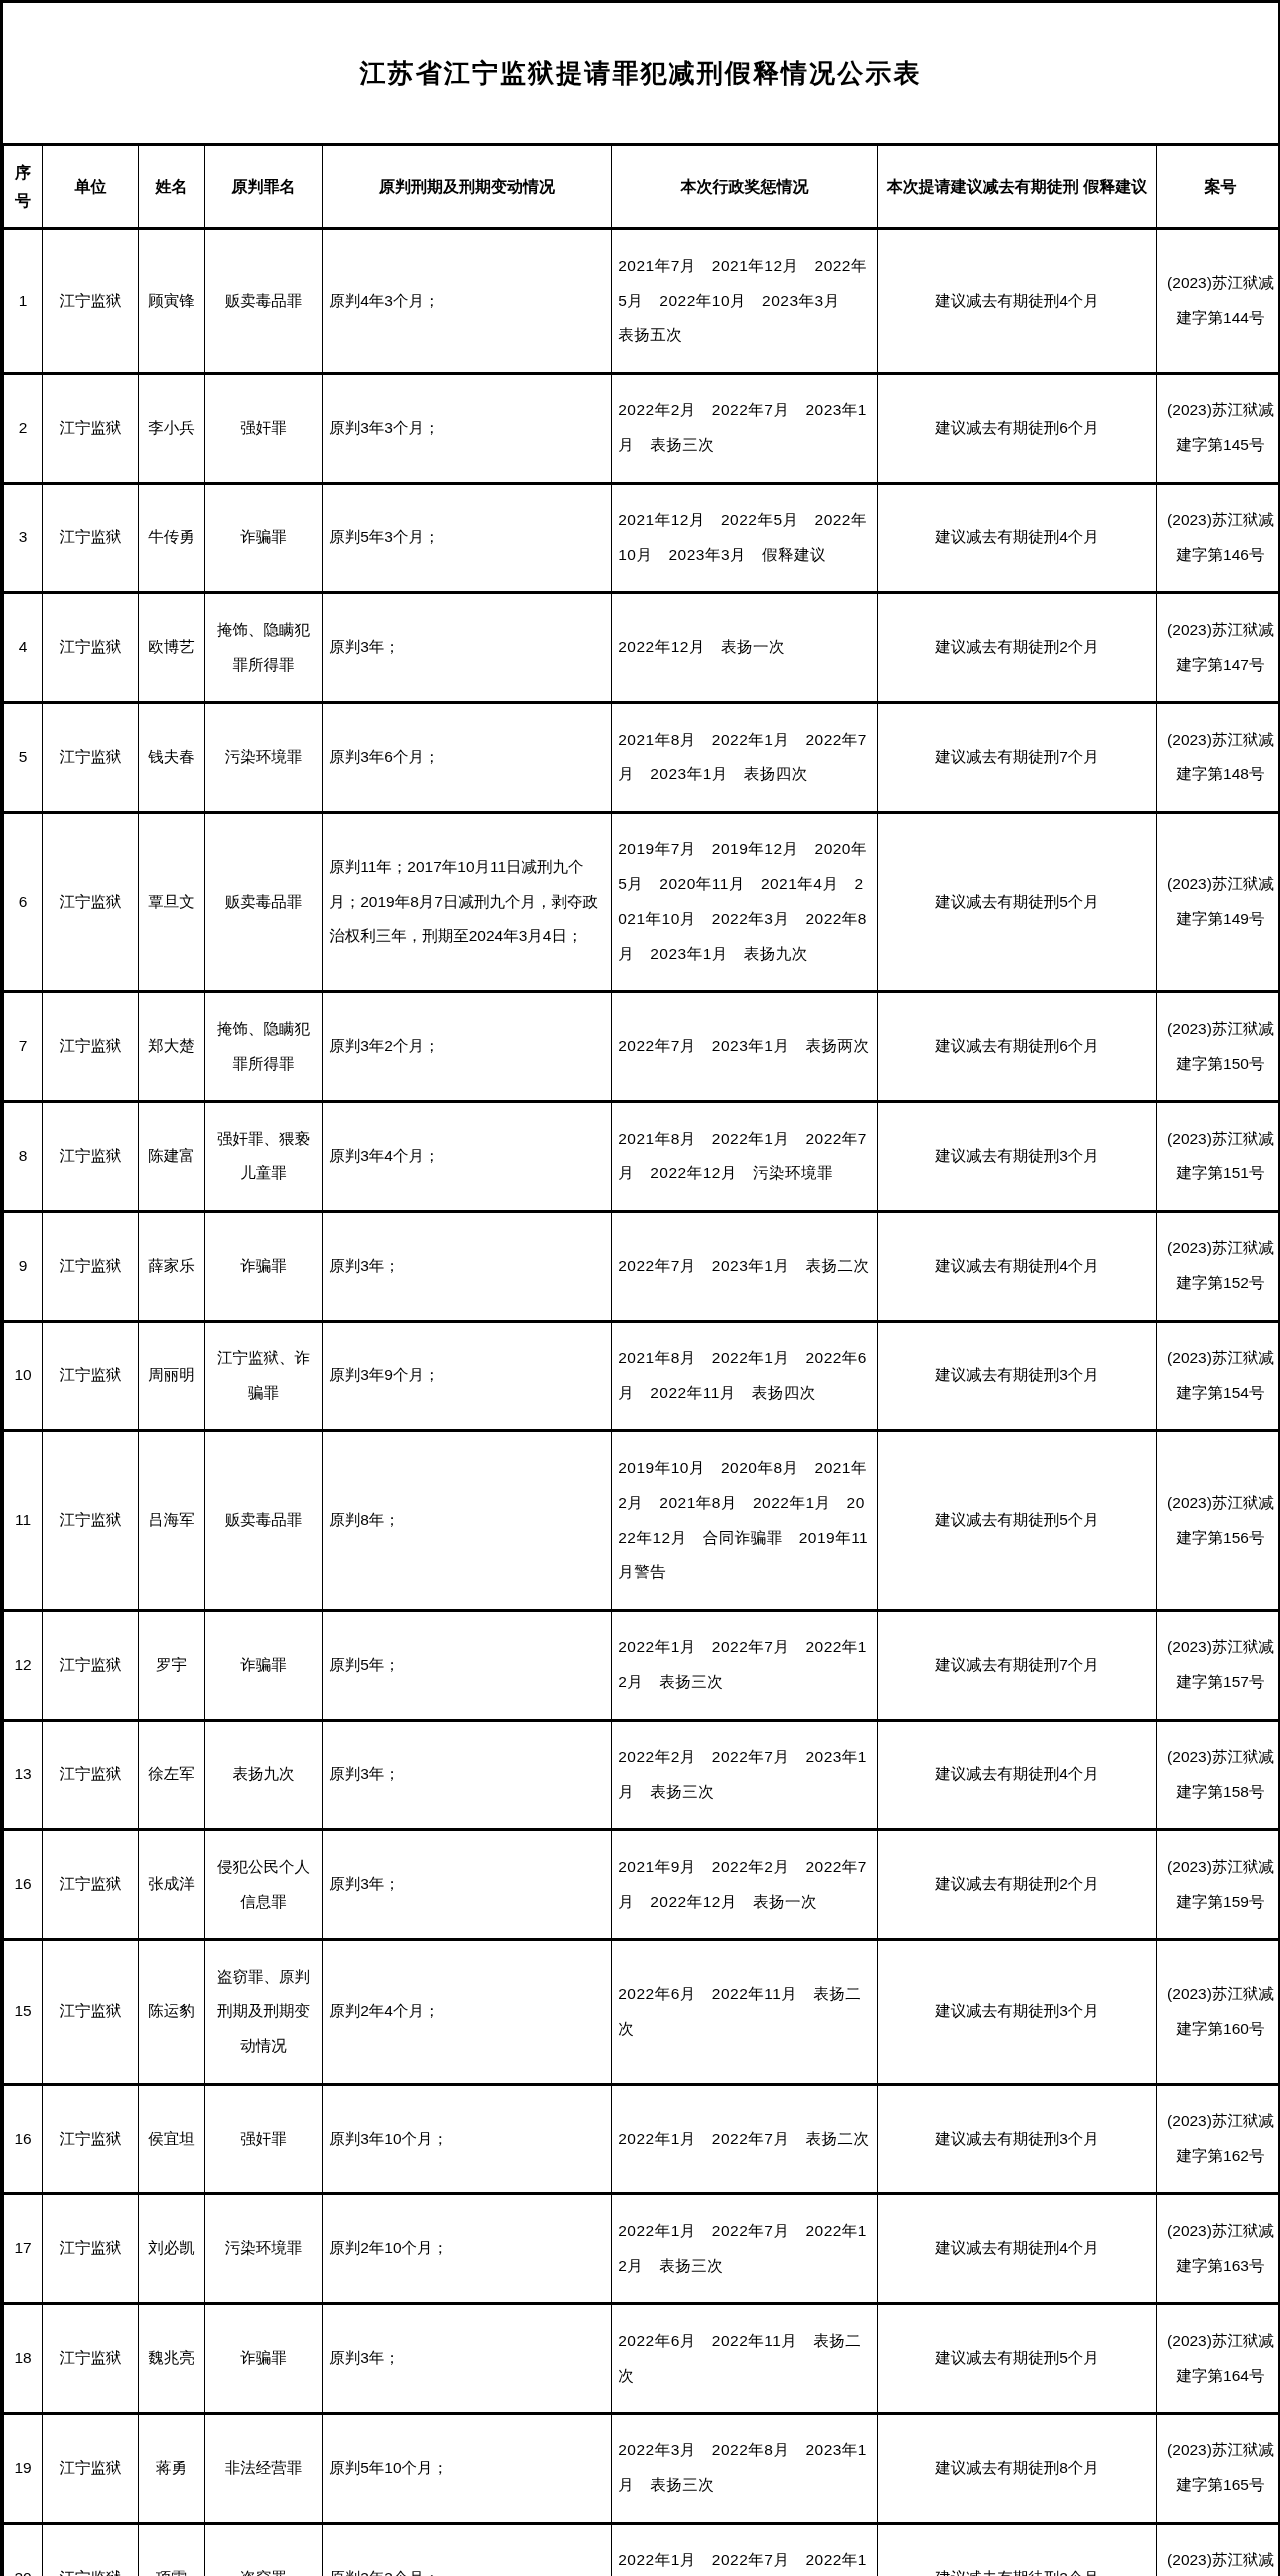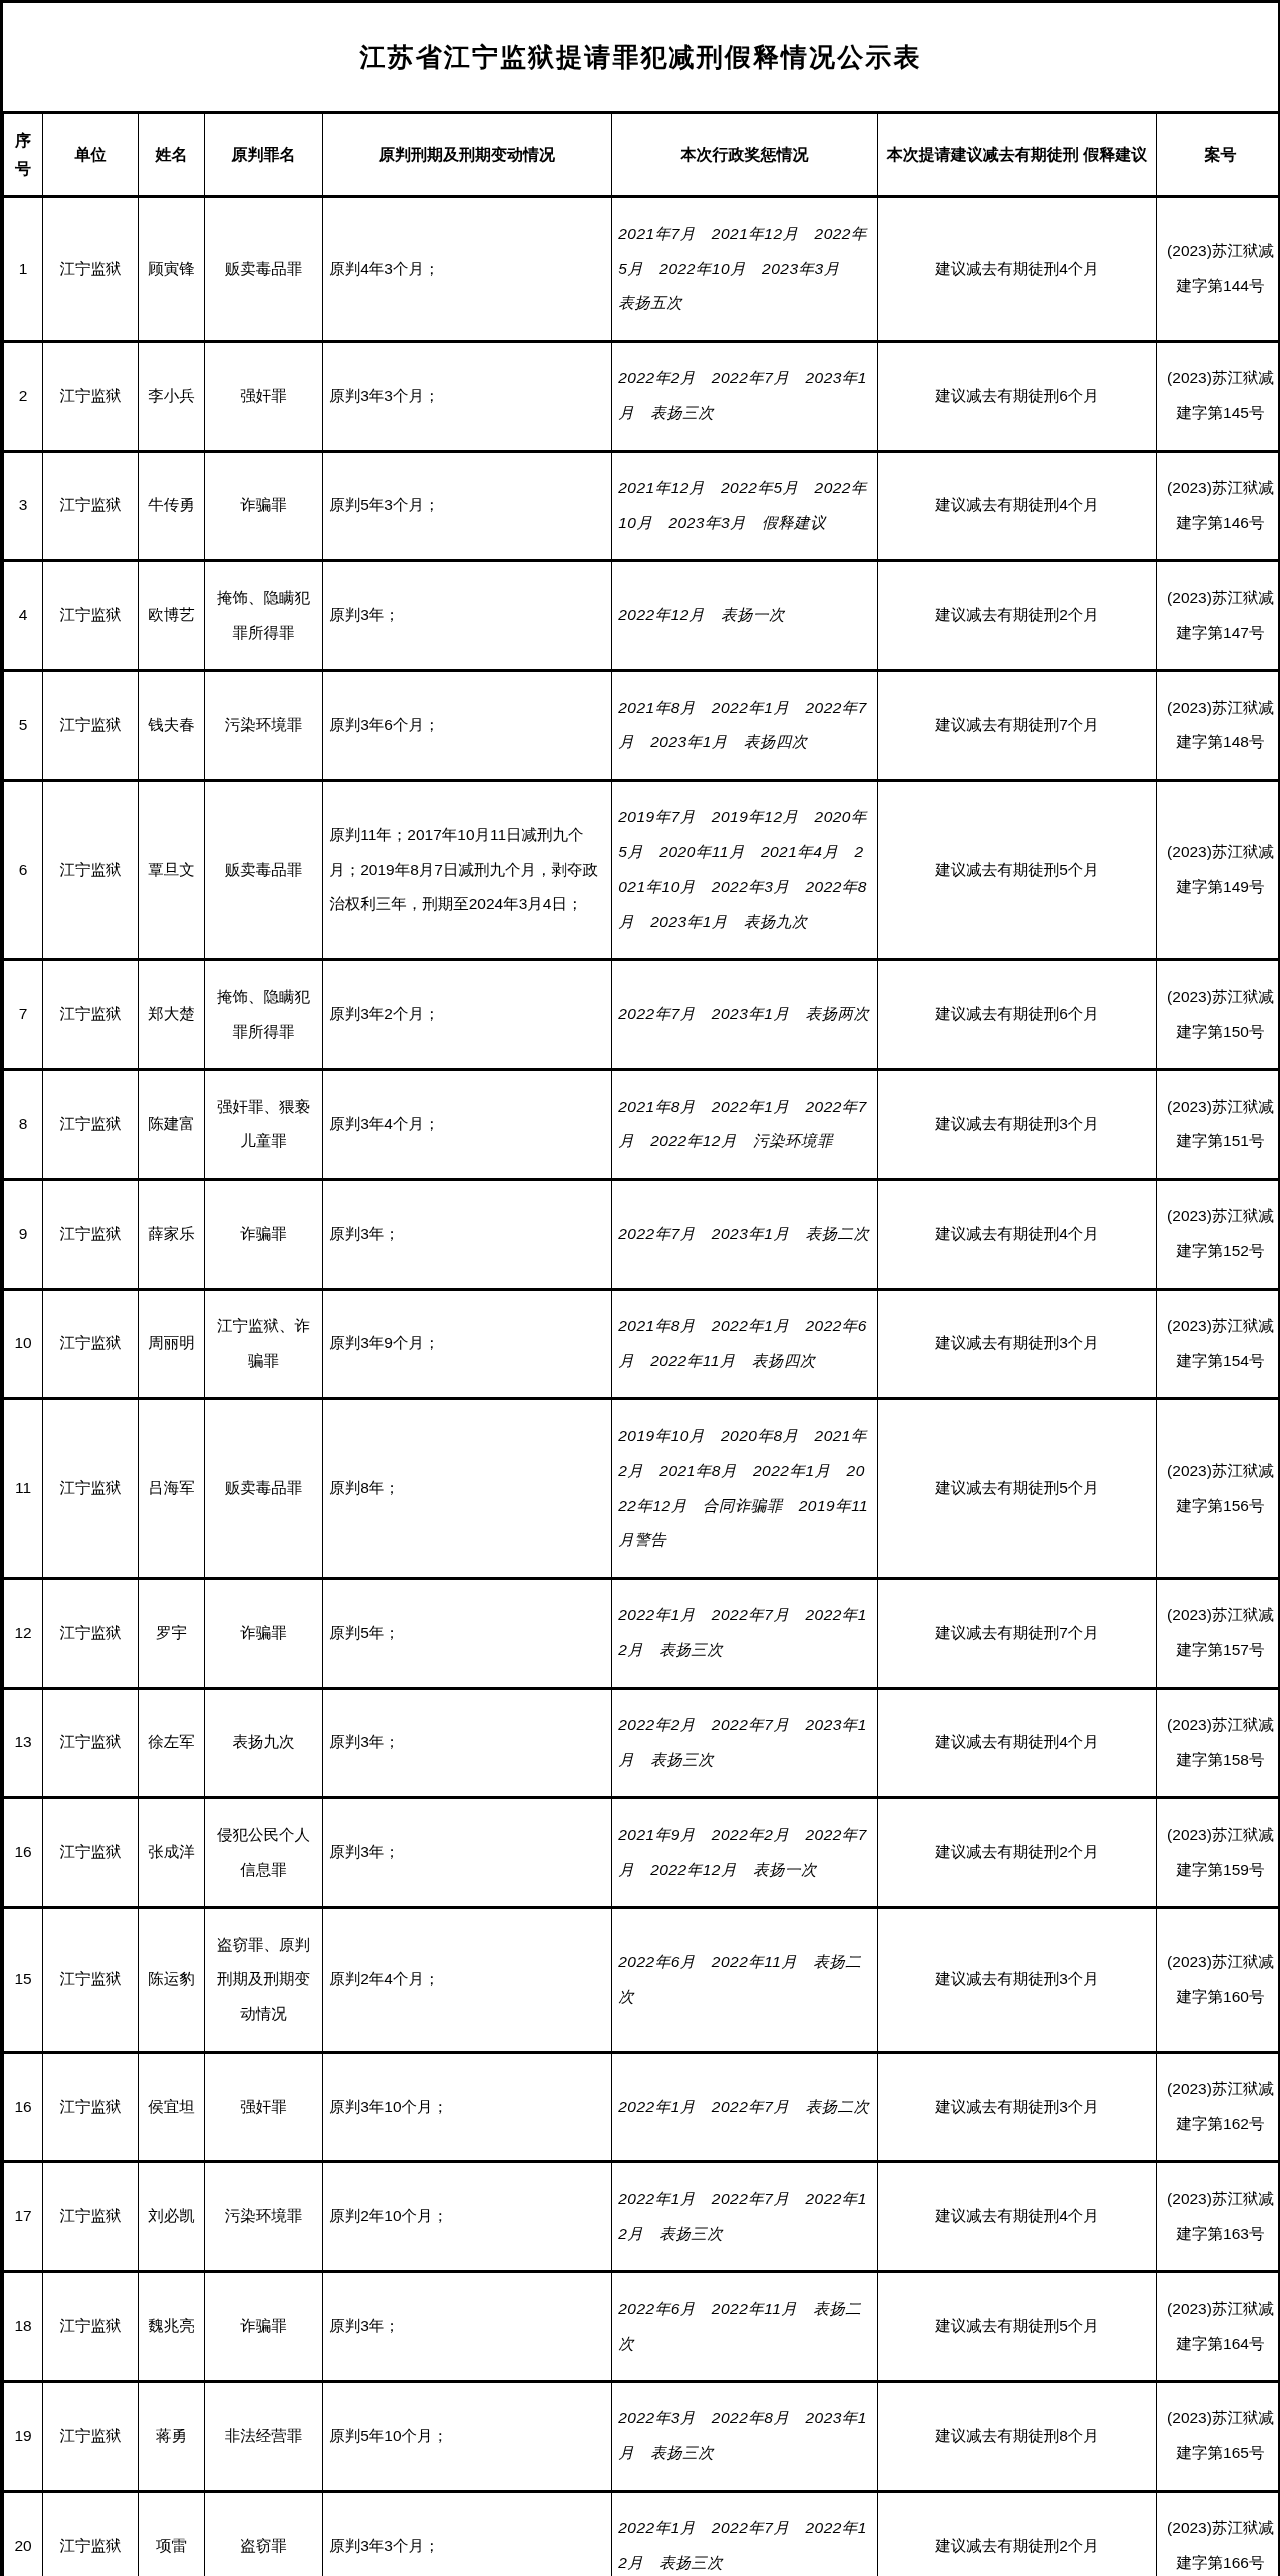"江苏省江宁监狱提请罪犯减刑假释情况公示表" .title-area { height: 108px -> 140px }
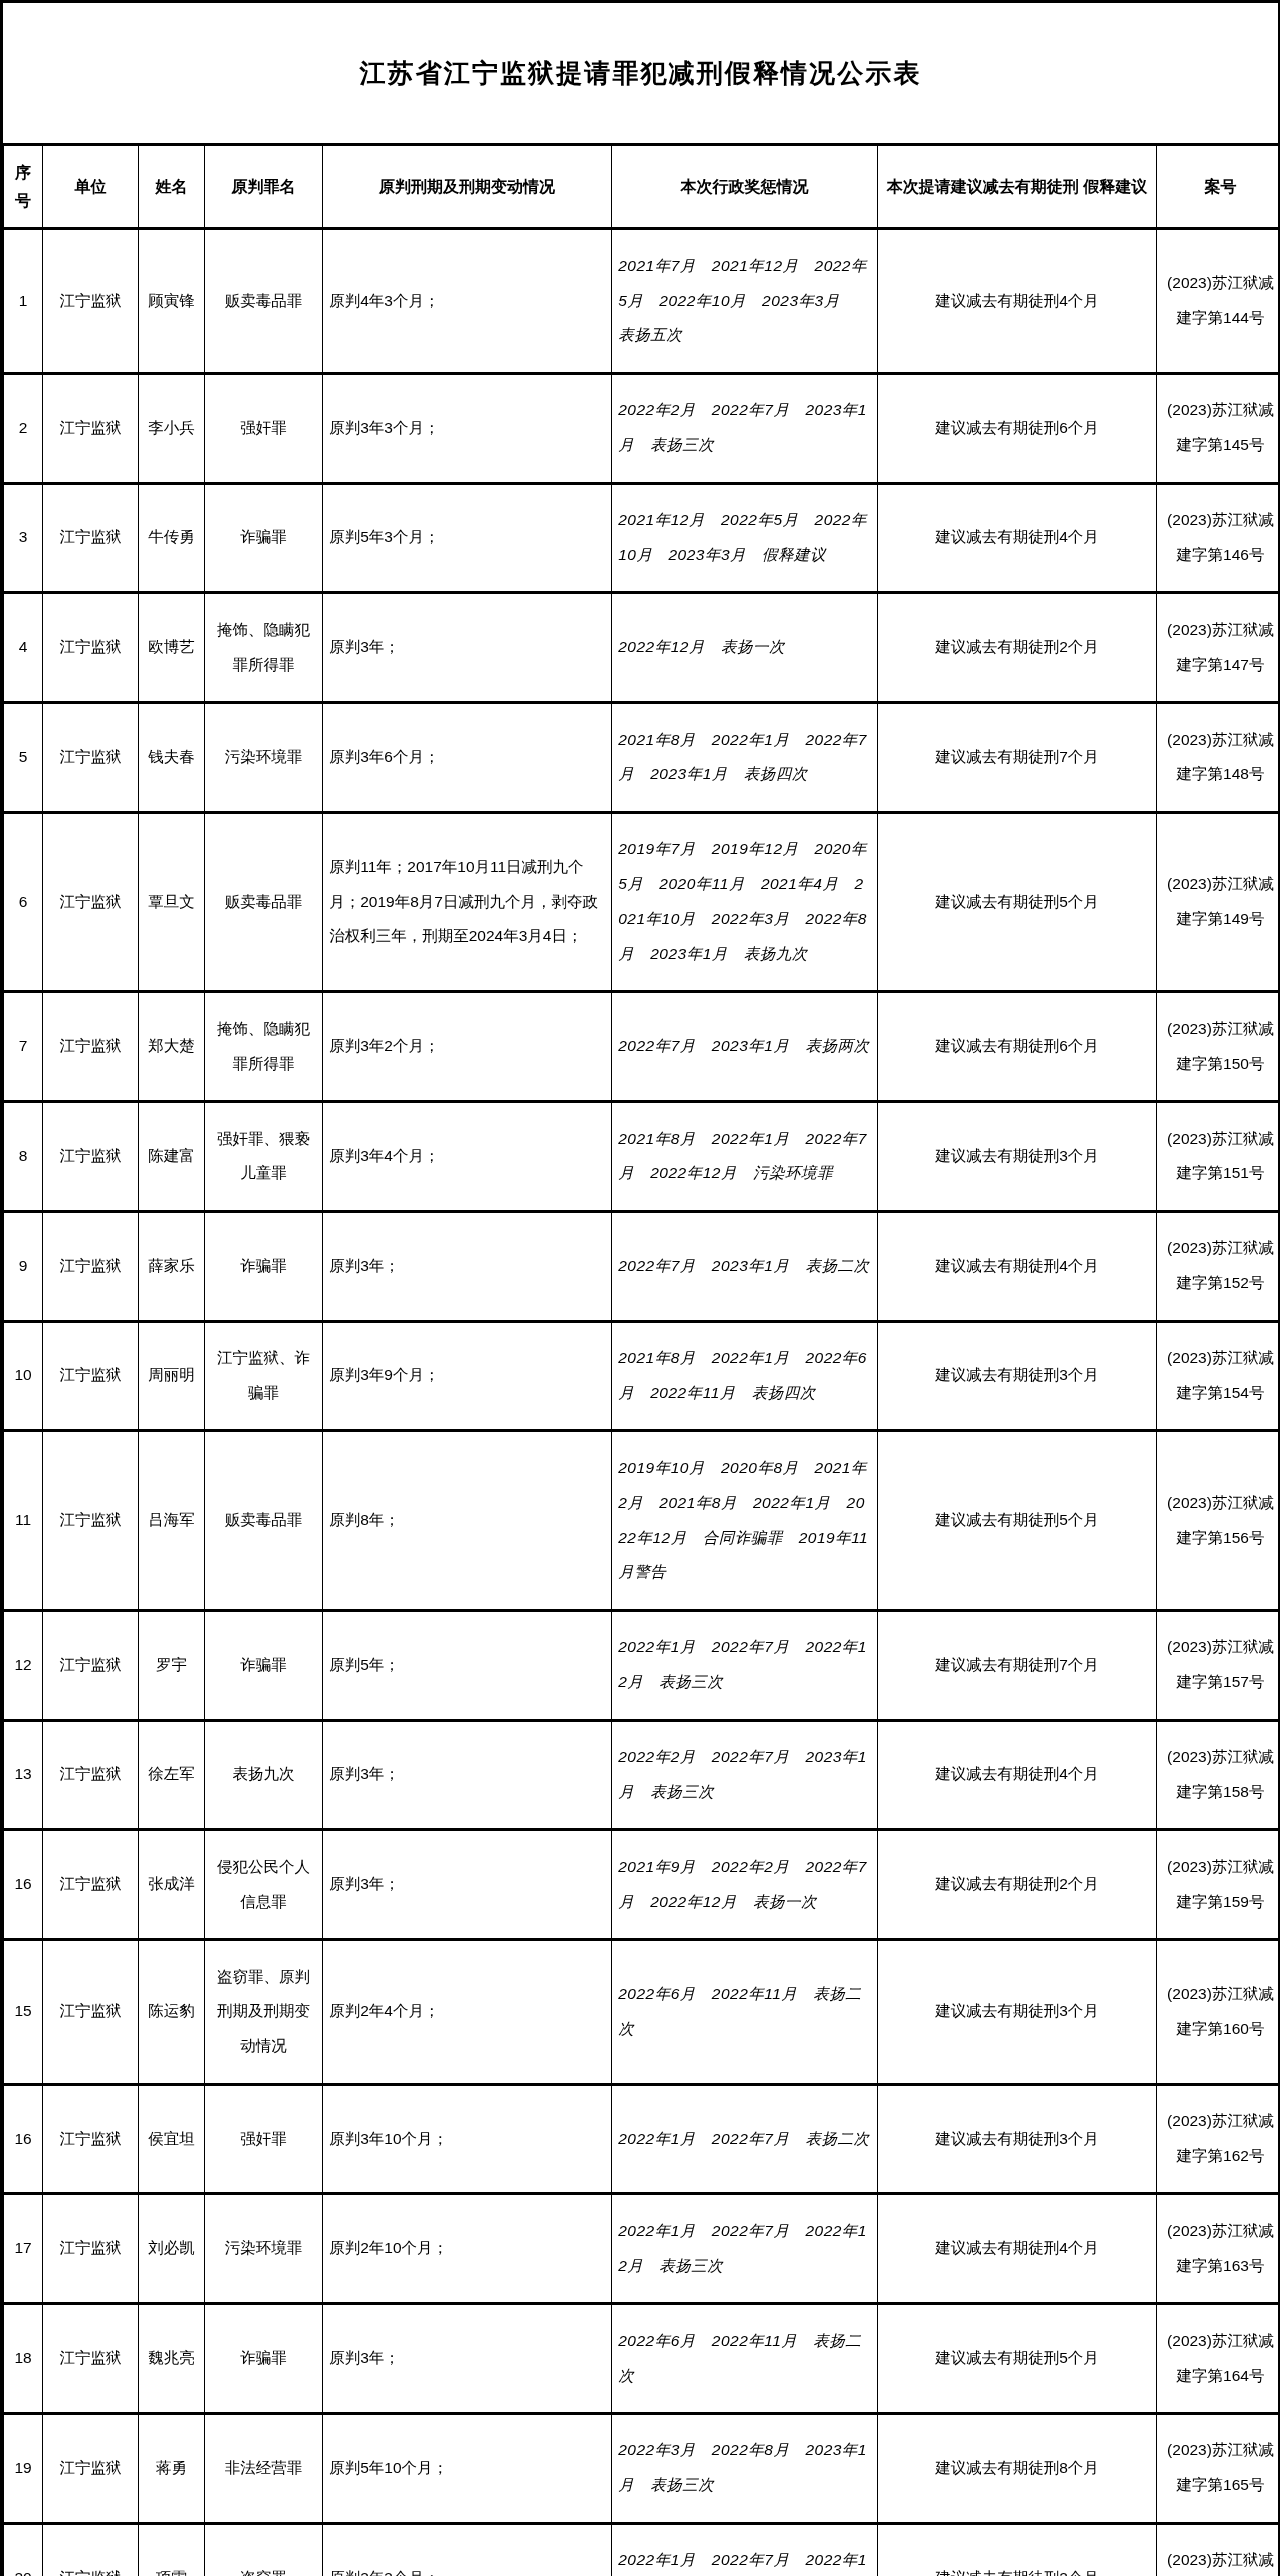"2021年7月 2021年12月 2022年5月 2022年10月" td.rewards { font-style: italic -> none }
